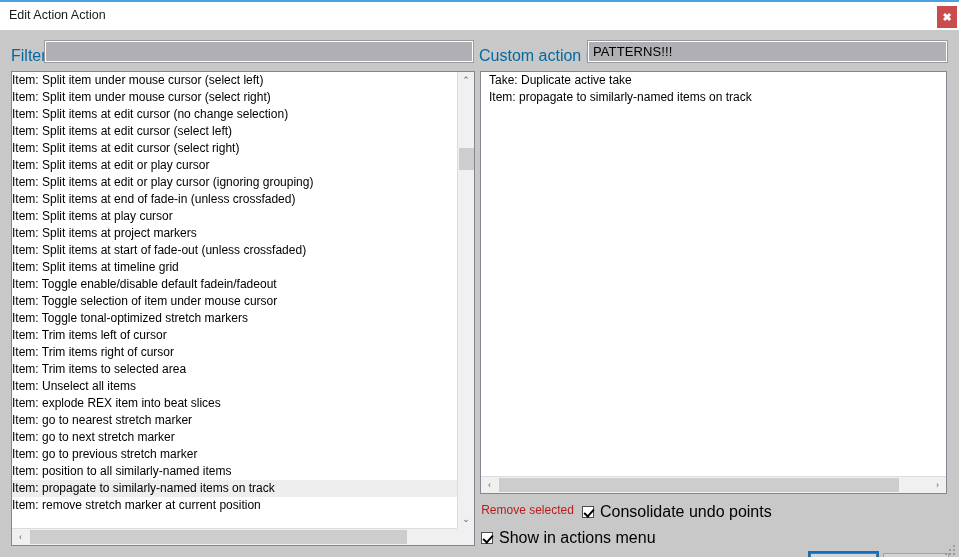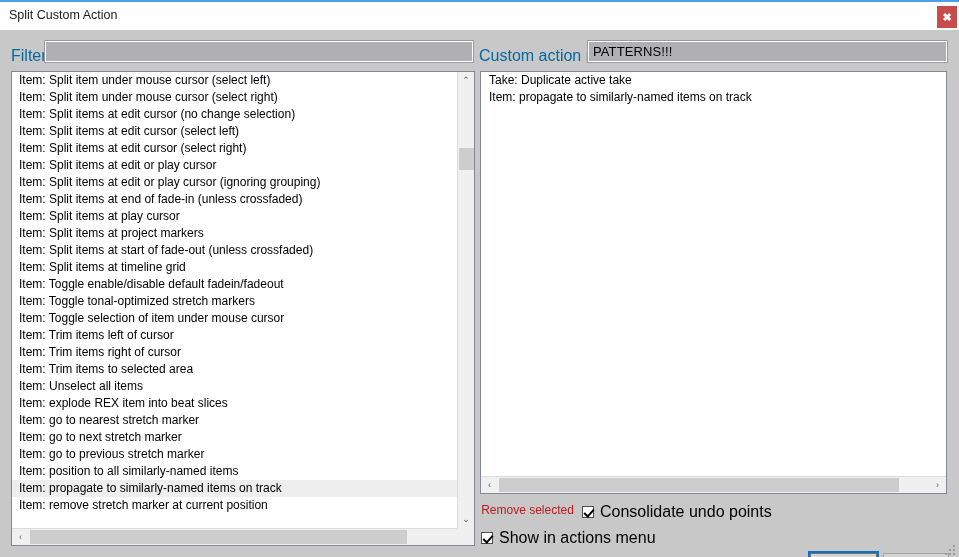"Split Custom Action" div { text: Split Custom -> Edit Action }
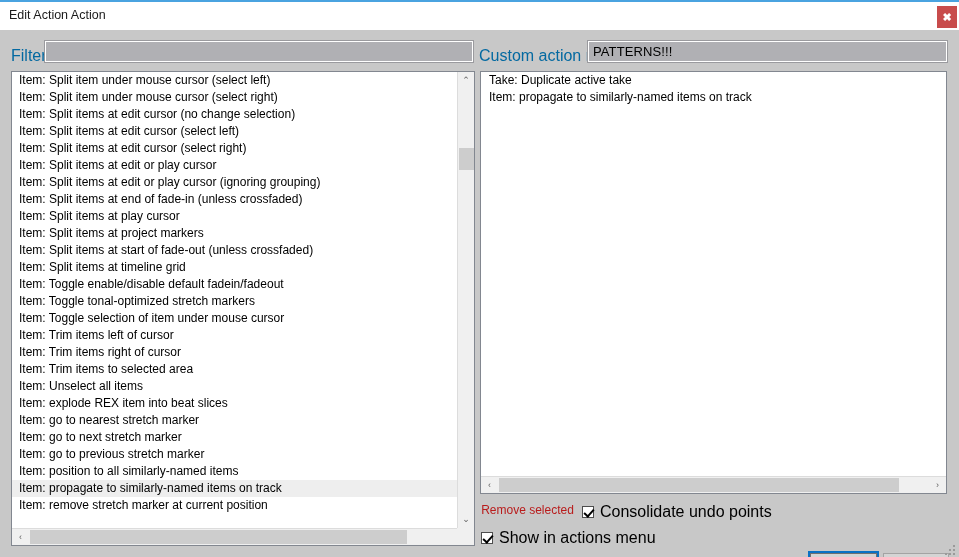"Item: Split item under mouse" .action-row { padding-left: 7px -> none }
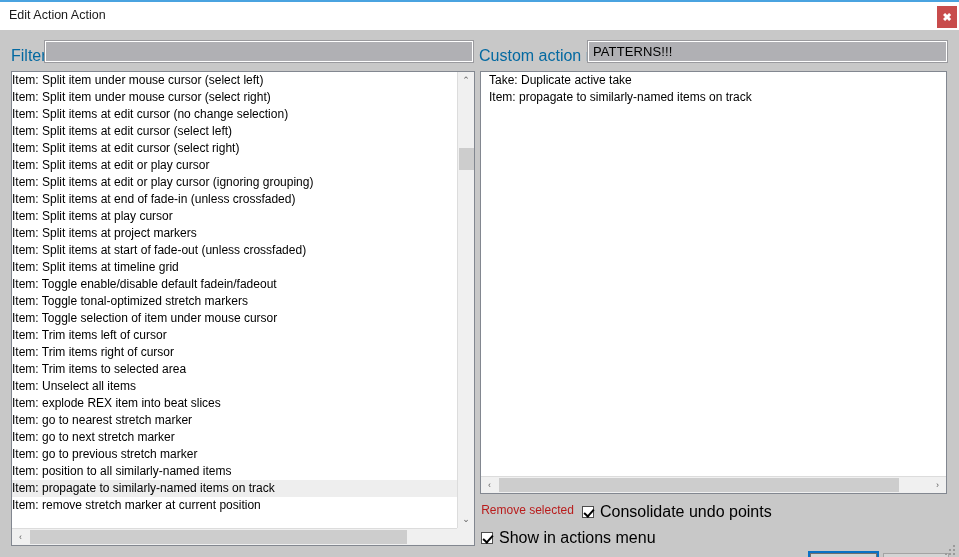"Item: Toggle tonal-optimized stretch" div.action-row { order: before "Item: Toggle selection of item" -> after "Item: Toggle selection of item" }
